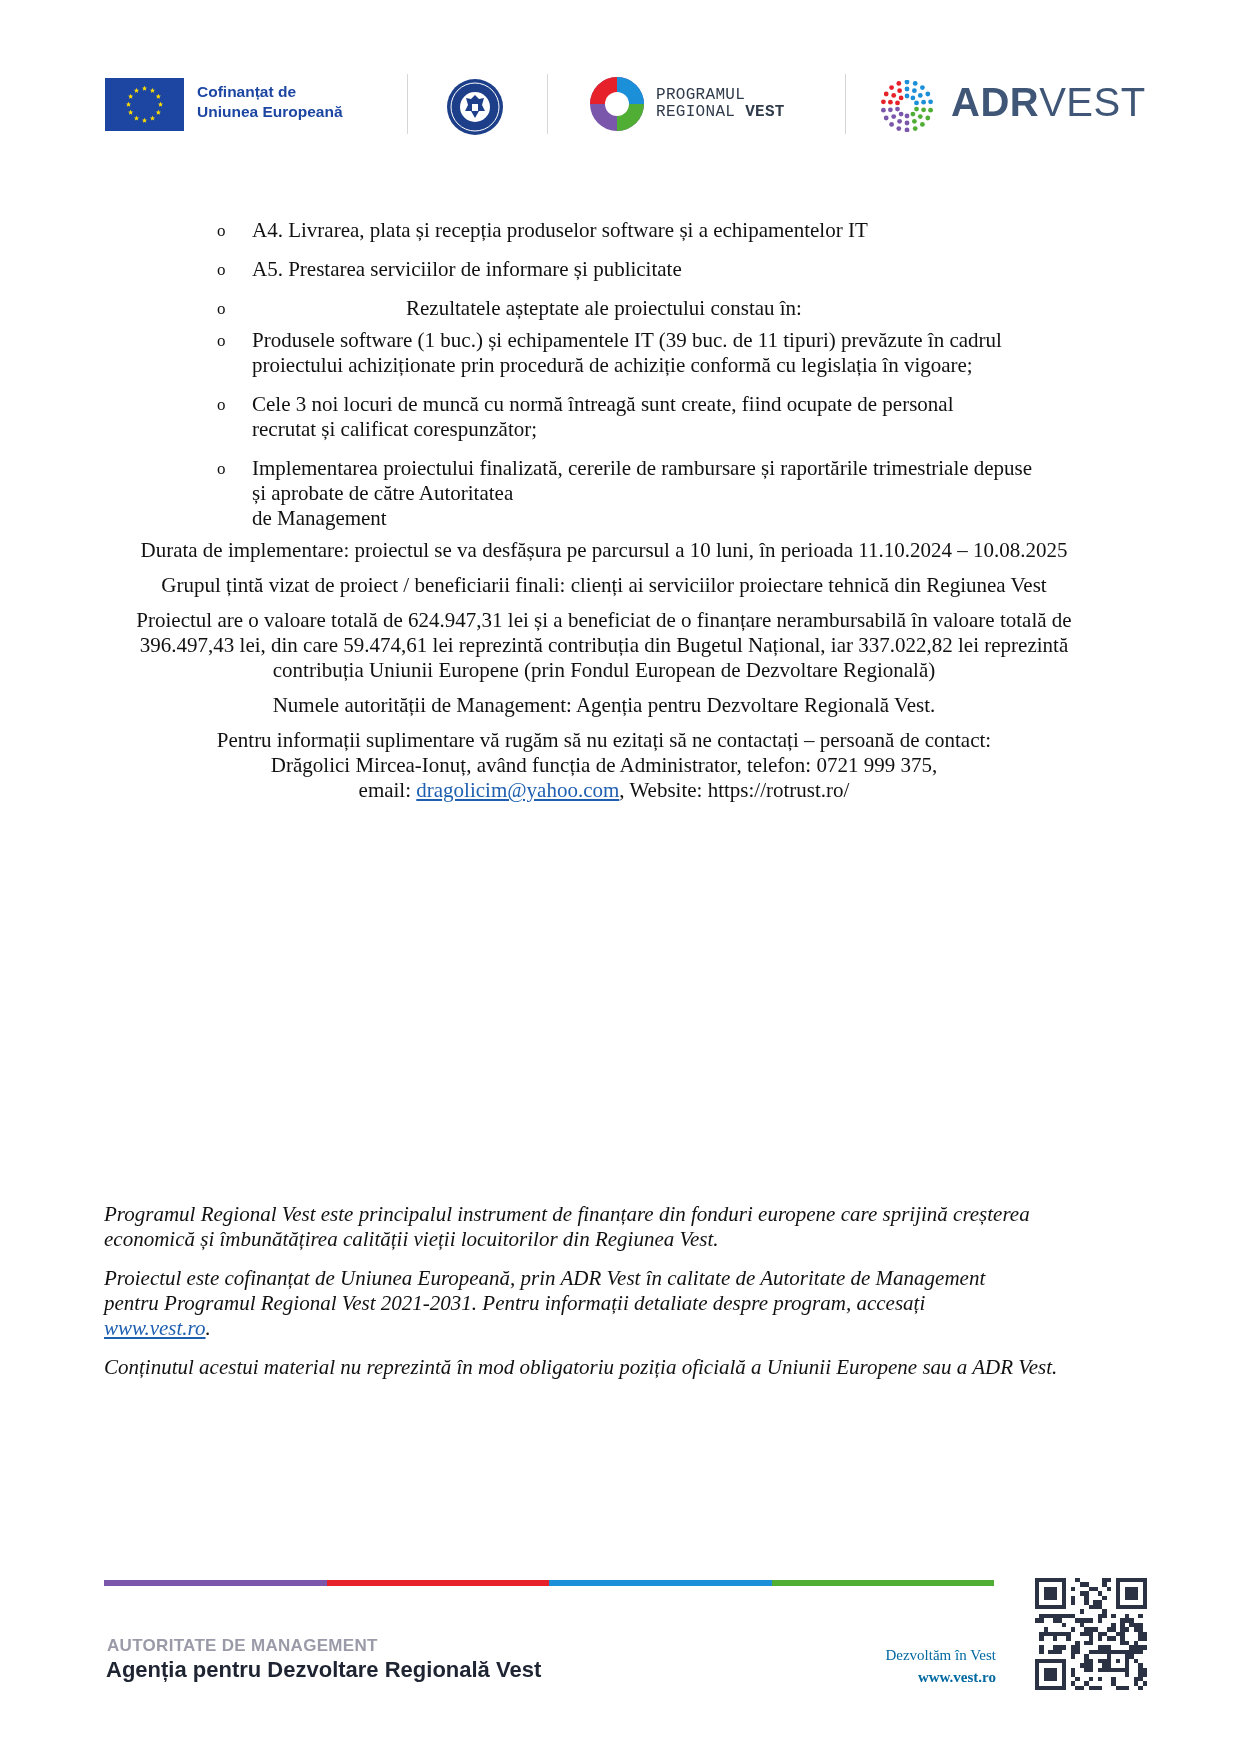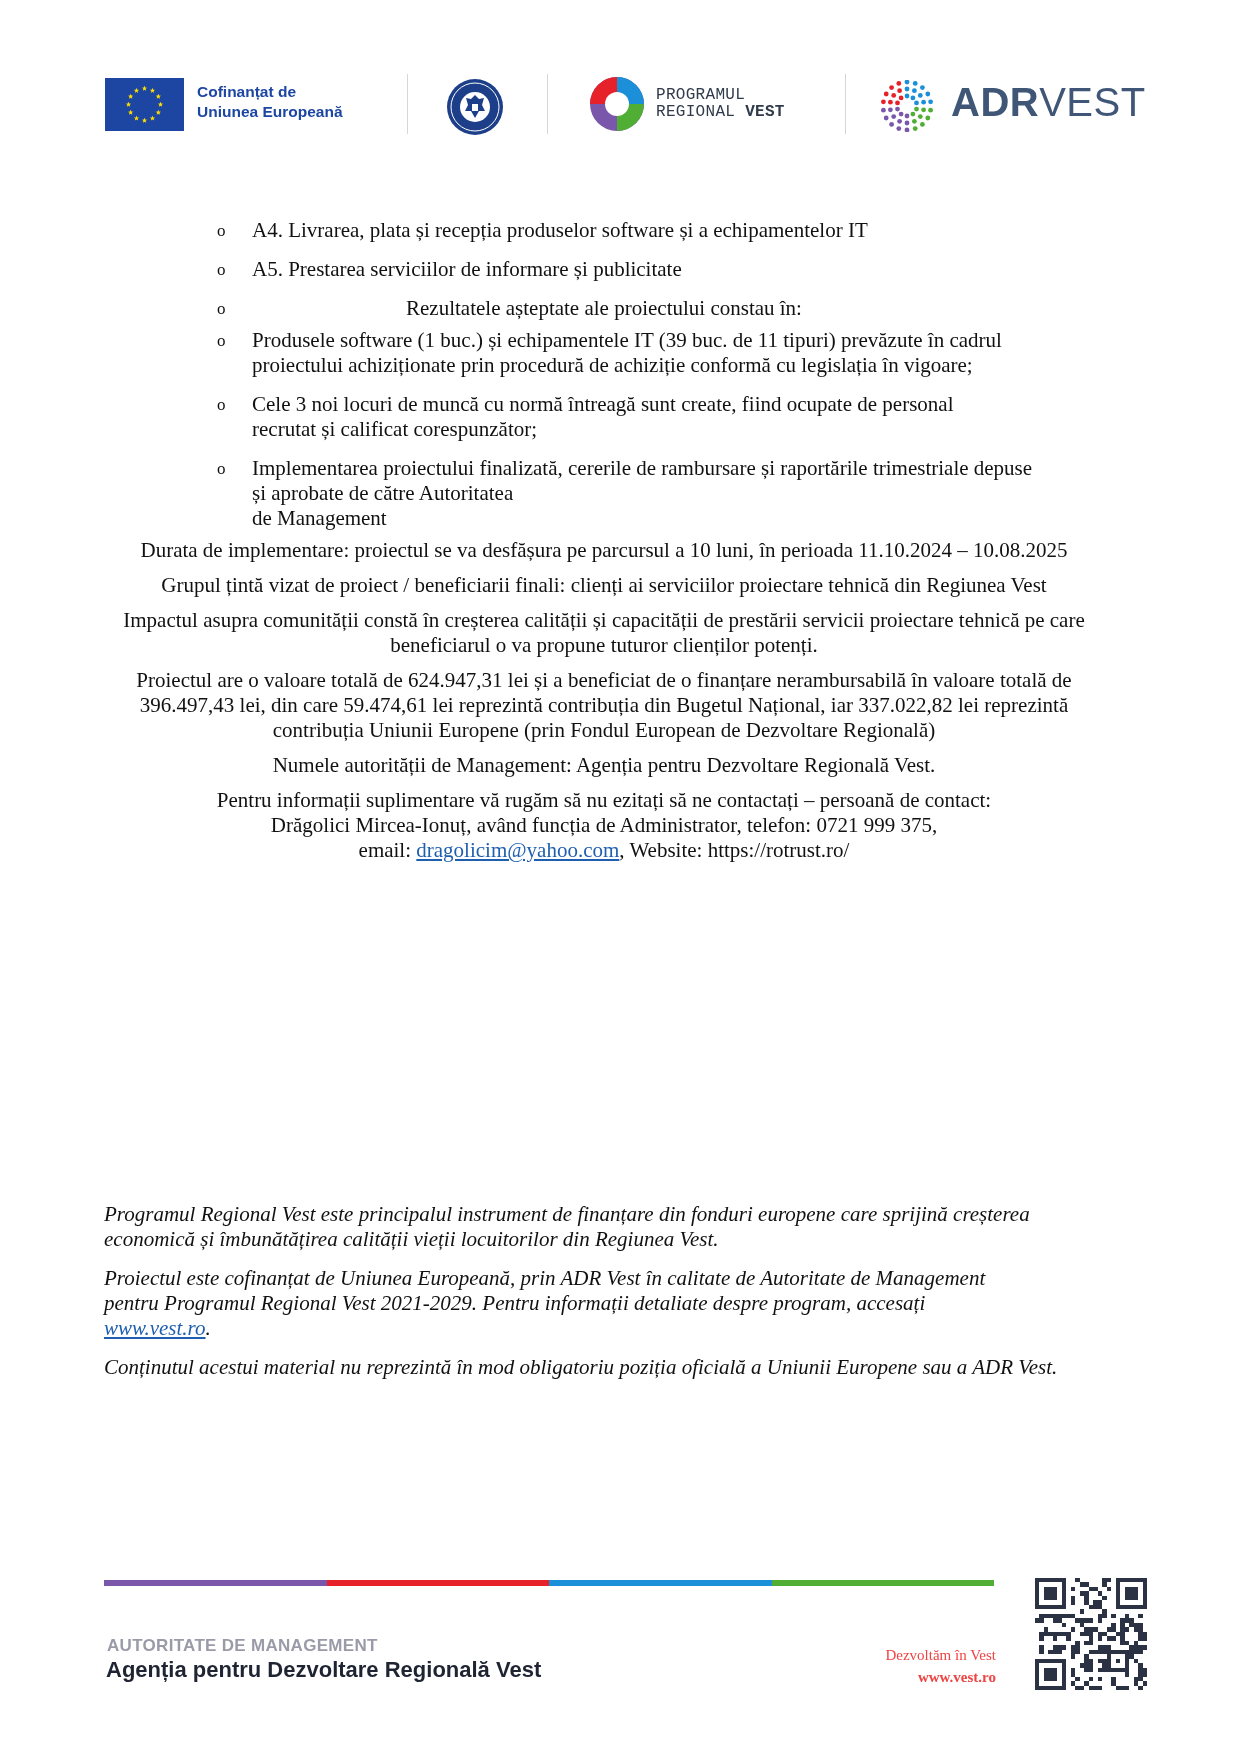"Impactul asupra comunității constă în" p.para { html: <p>Impactul asupra comunității constă în creșterea calității și capacității de prestării servicii proiectare tehnică pe care beneficiarul o va propune tuturor clienților potenți.</p> -> none }
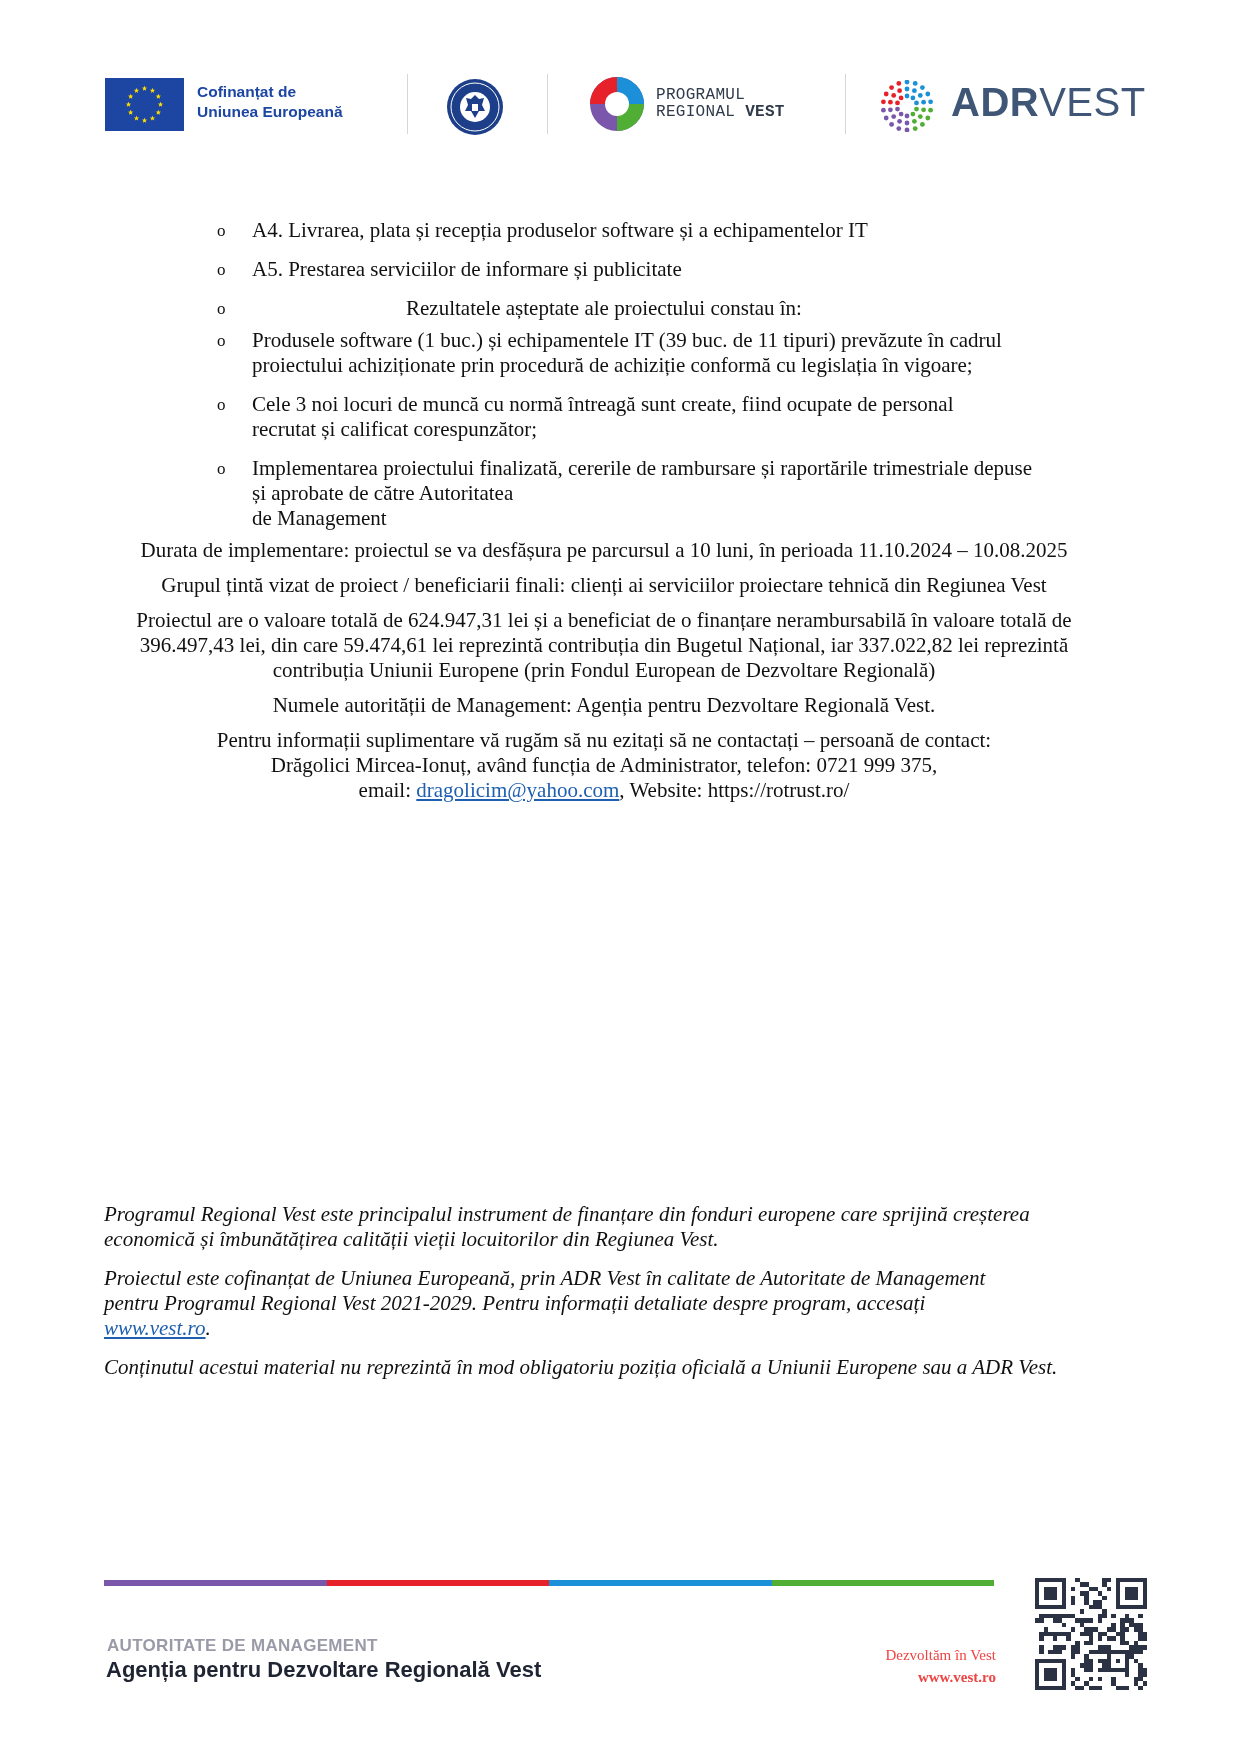"Proiectul este cofinanțat de Uniunea" span { text: 2021-2029 -> 2021-2031 }
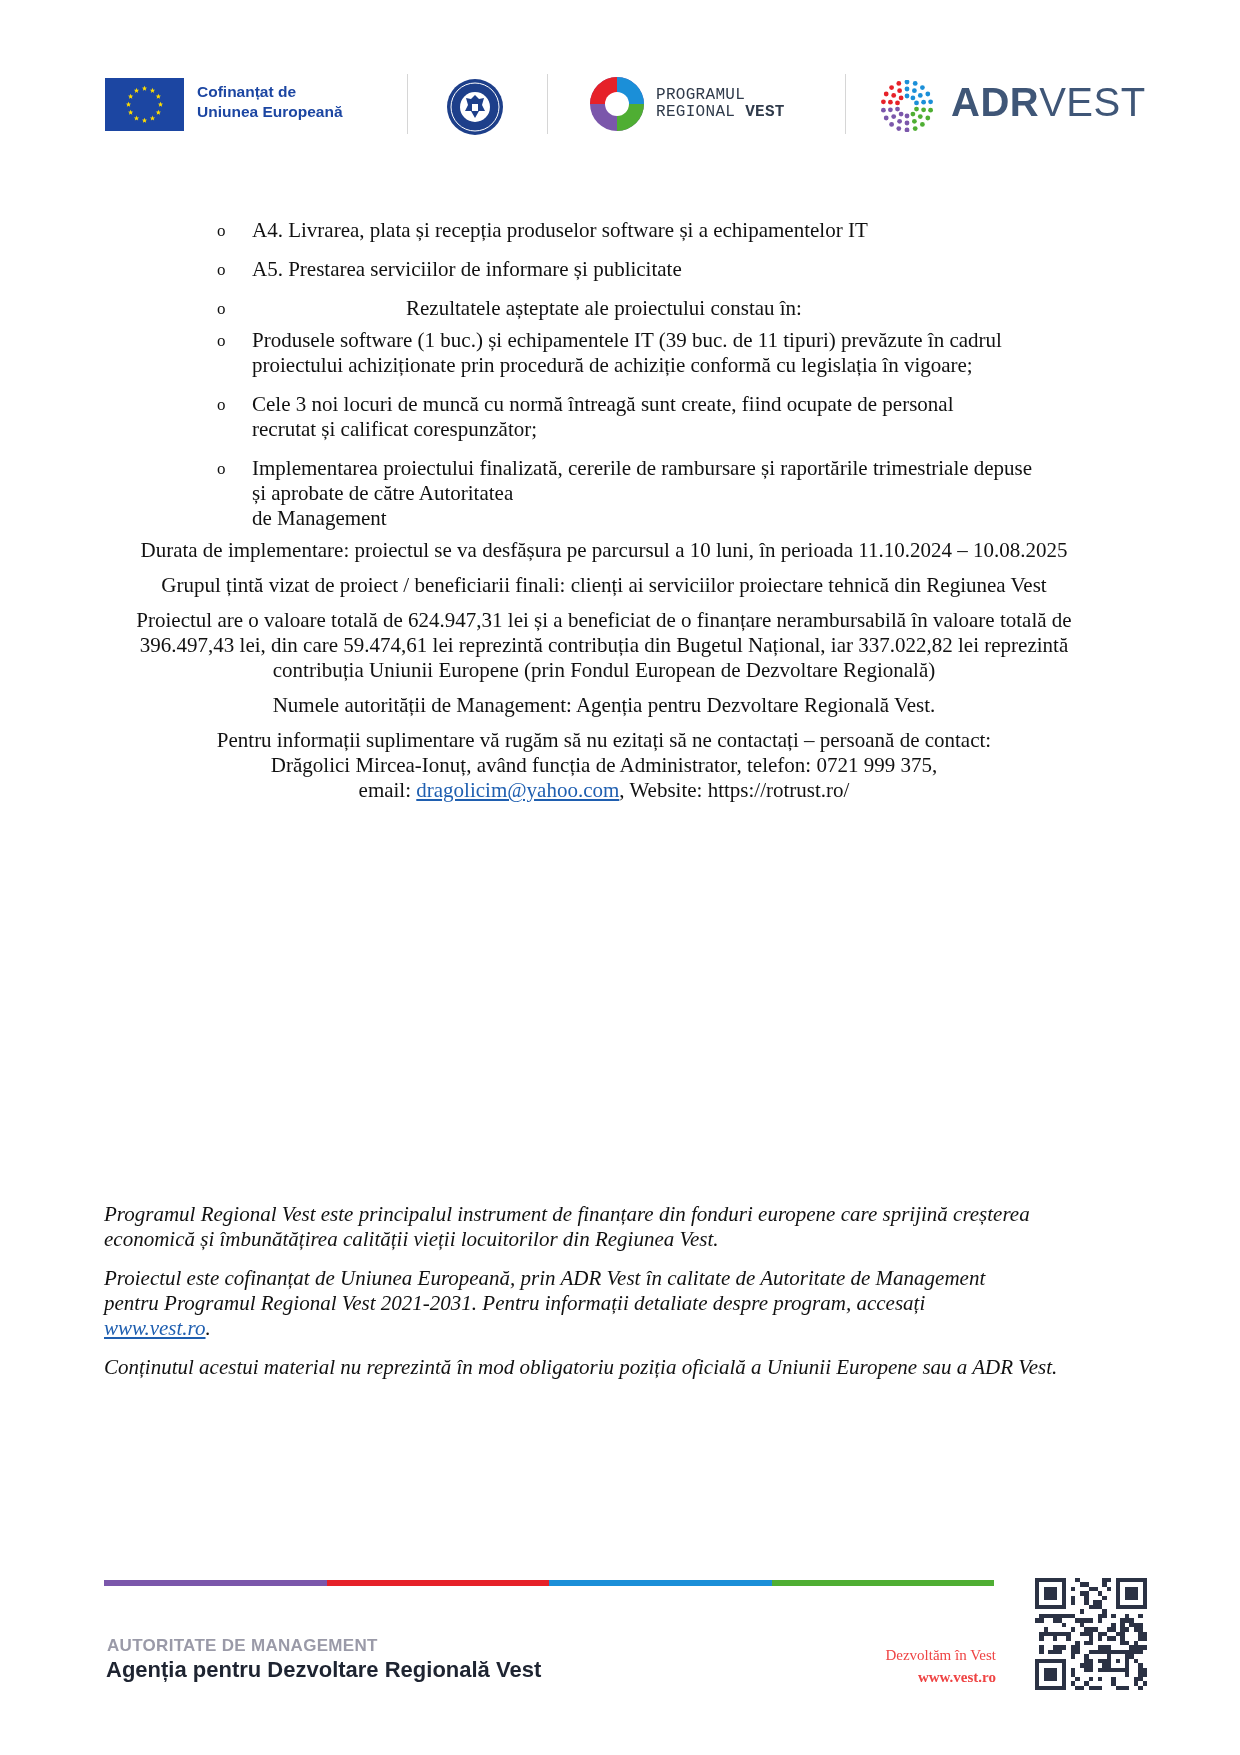"Dezvoltăm în Vest" .footer-slogan { color: #ef4444 -> #0369a1 }
